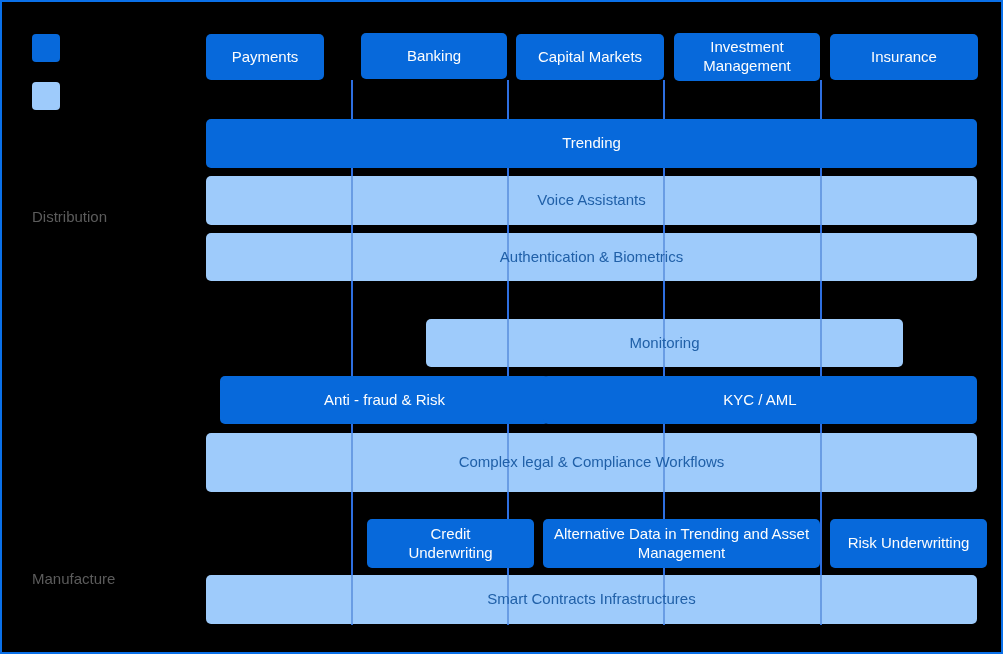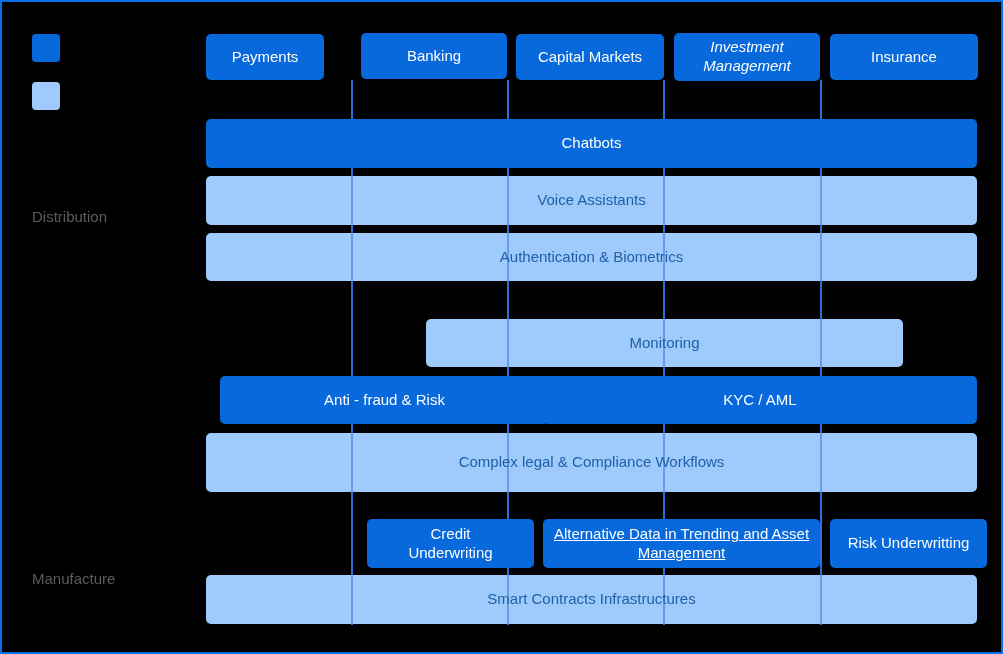"Investment Management" div.box { font-style: italic -> none }
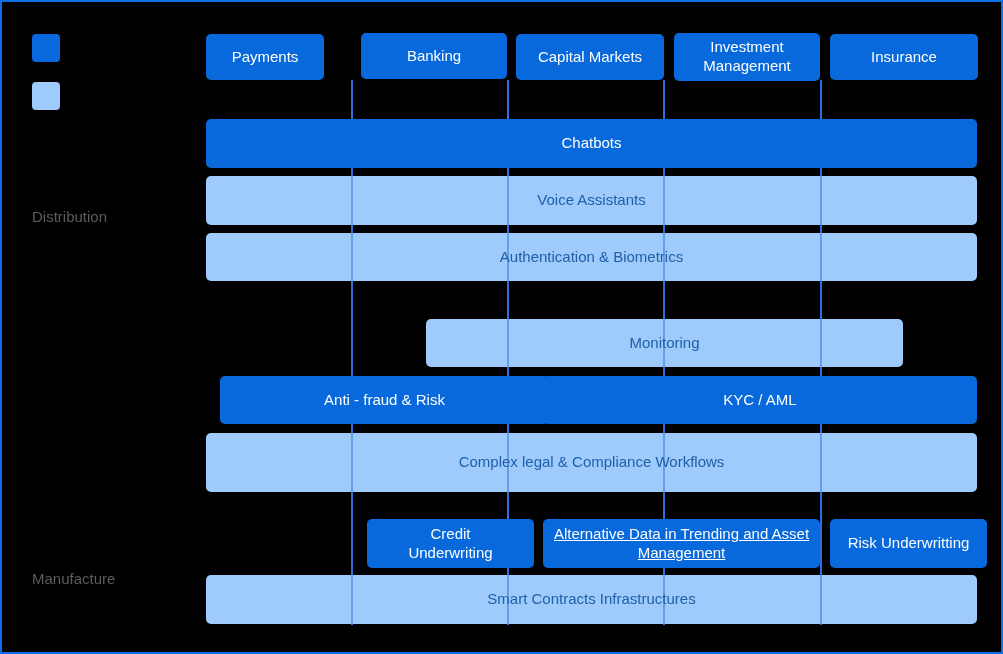"Chatbots" div.box { text: Chatbots -> Trending }
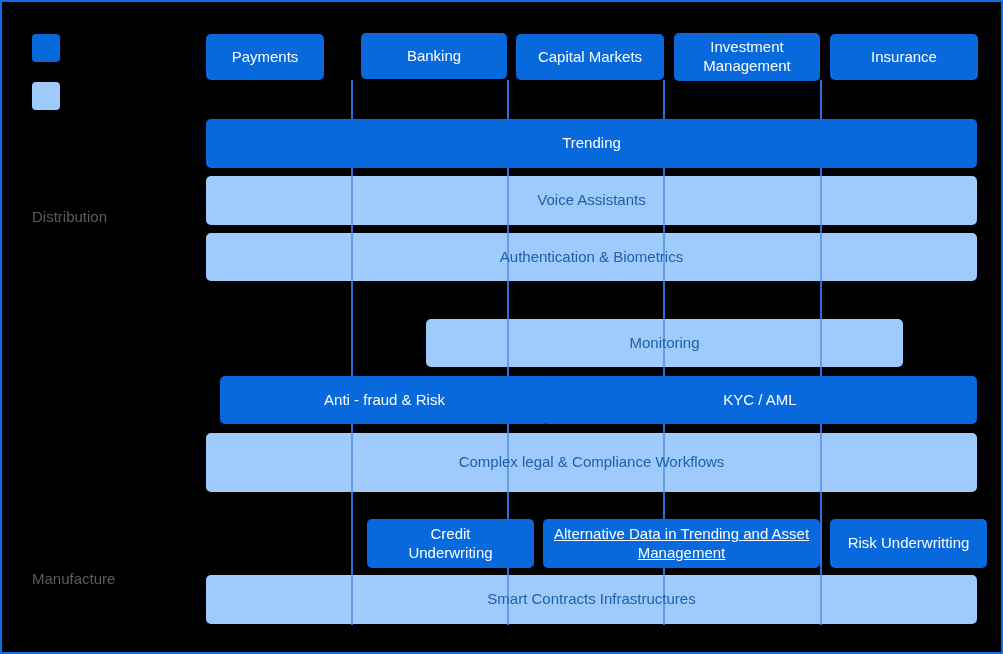"Alternative Data in Trending and" div.box { text-decoration: underline -> none }
